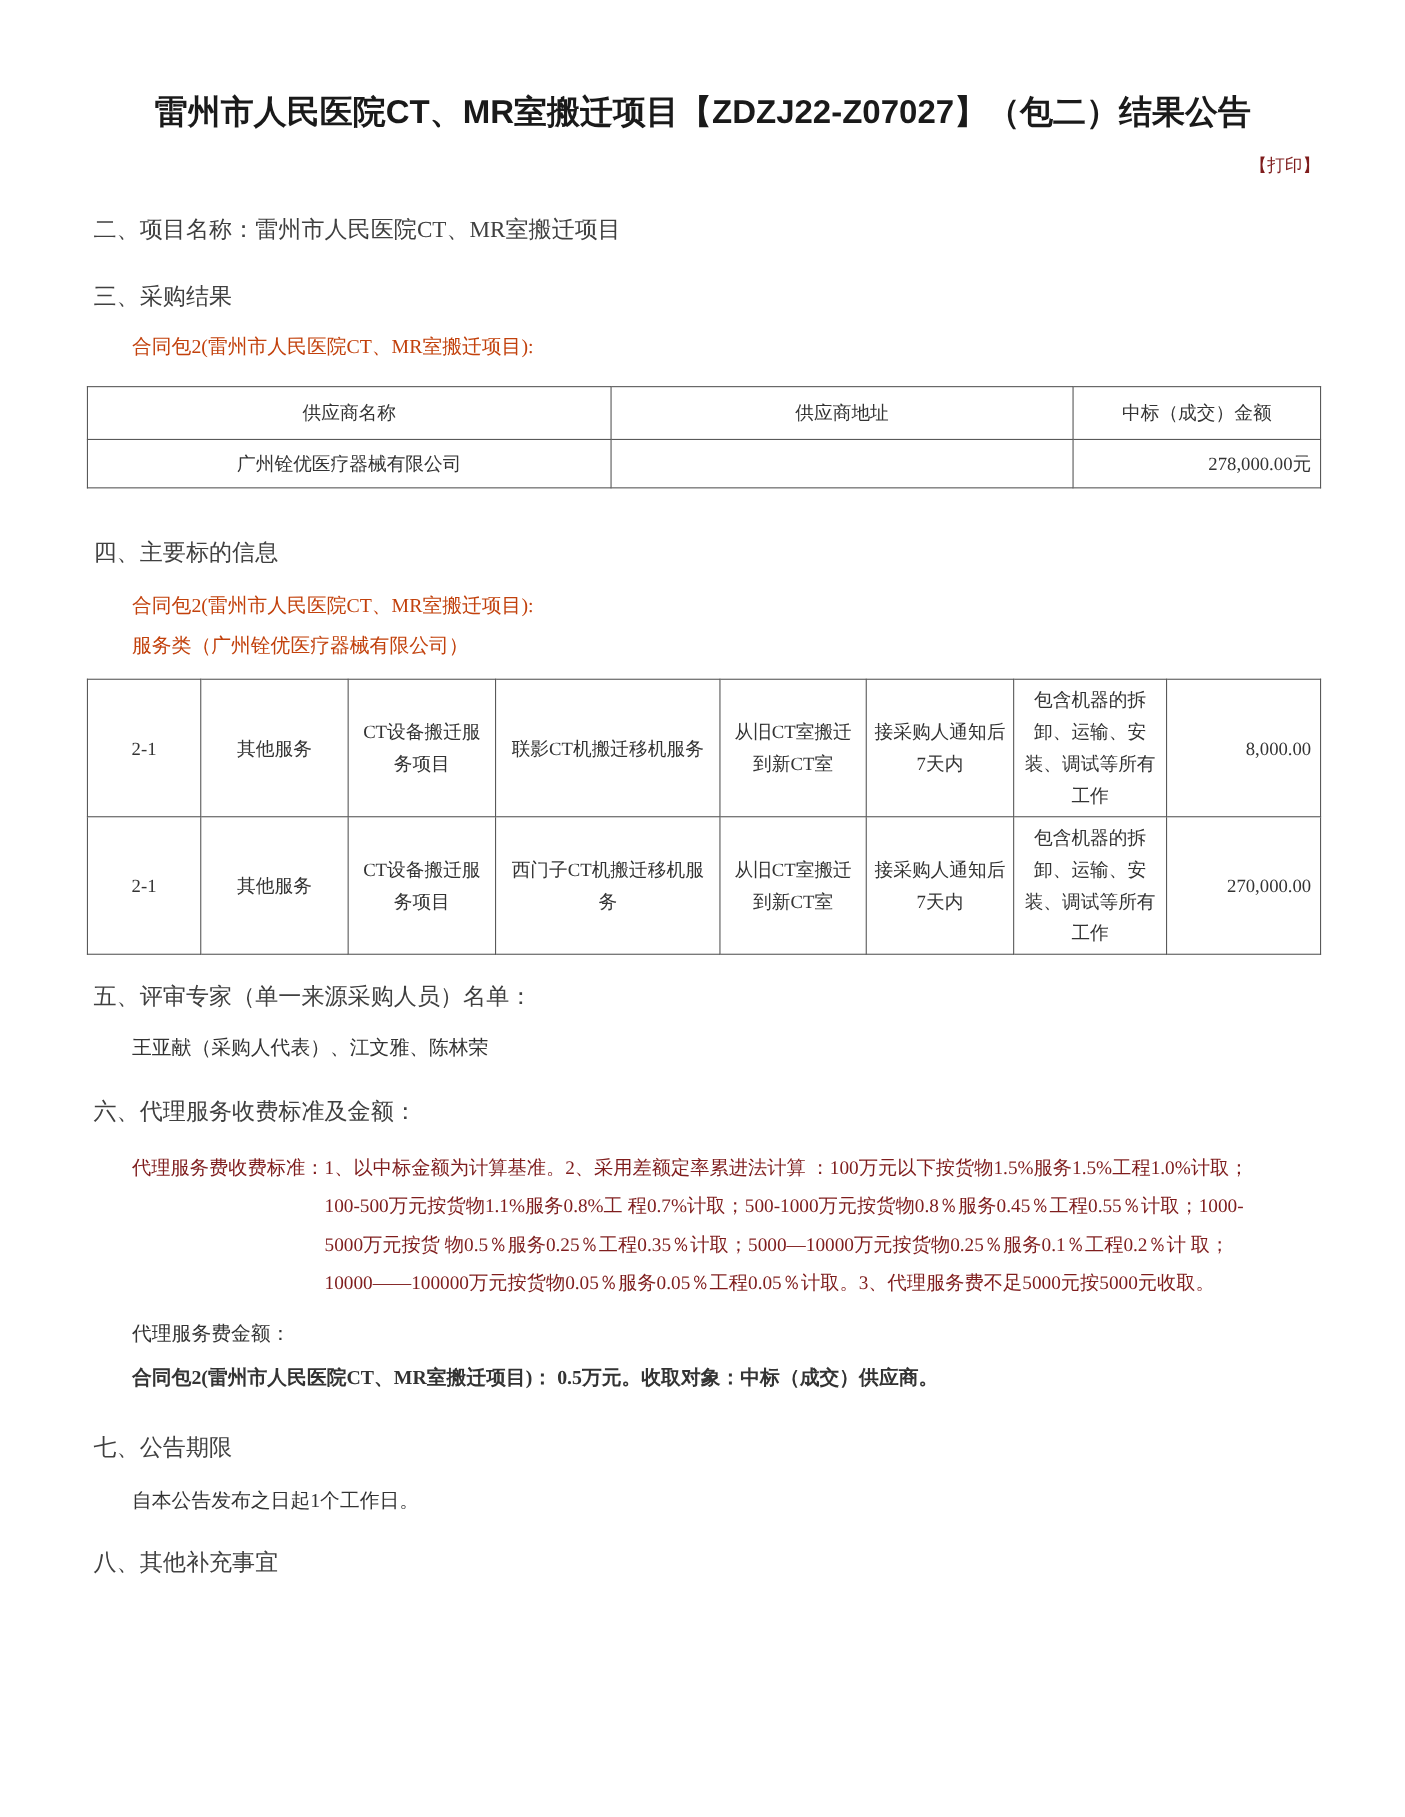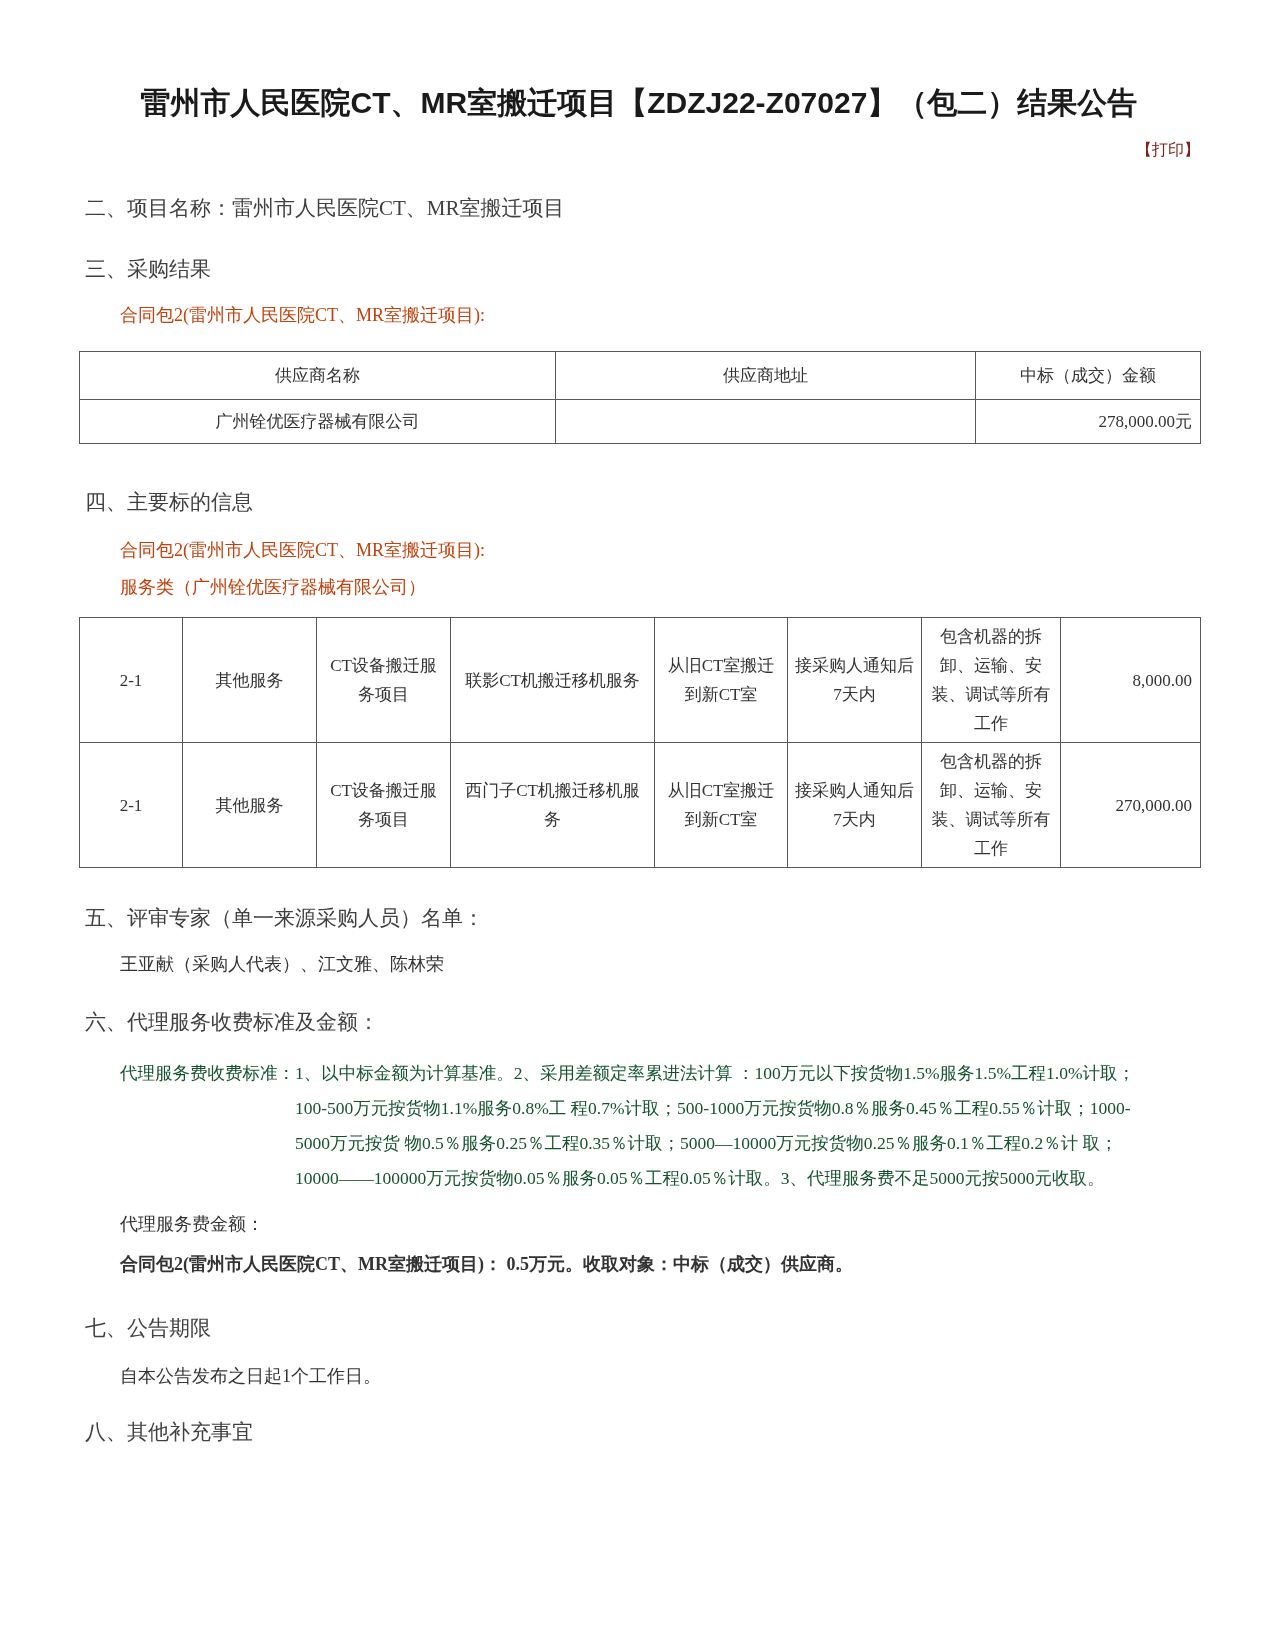"五、评审专家（单一来源采购人员）名单：" h2.sec-heading { margin-top: 36px -> 24px }
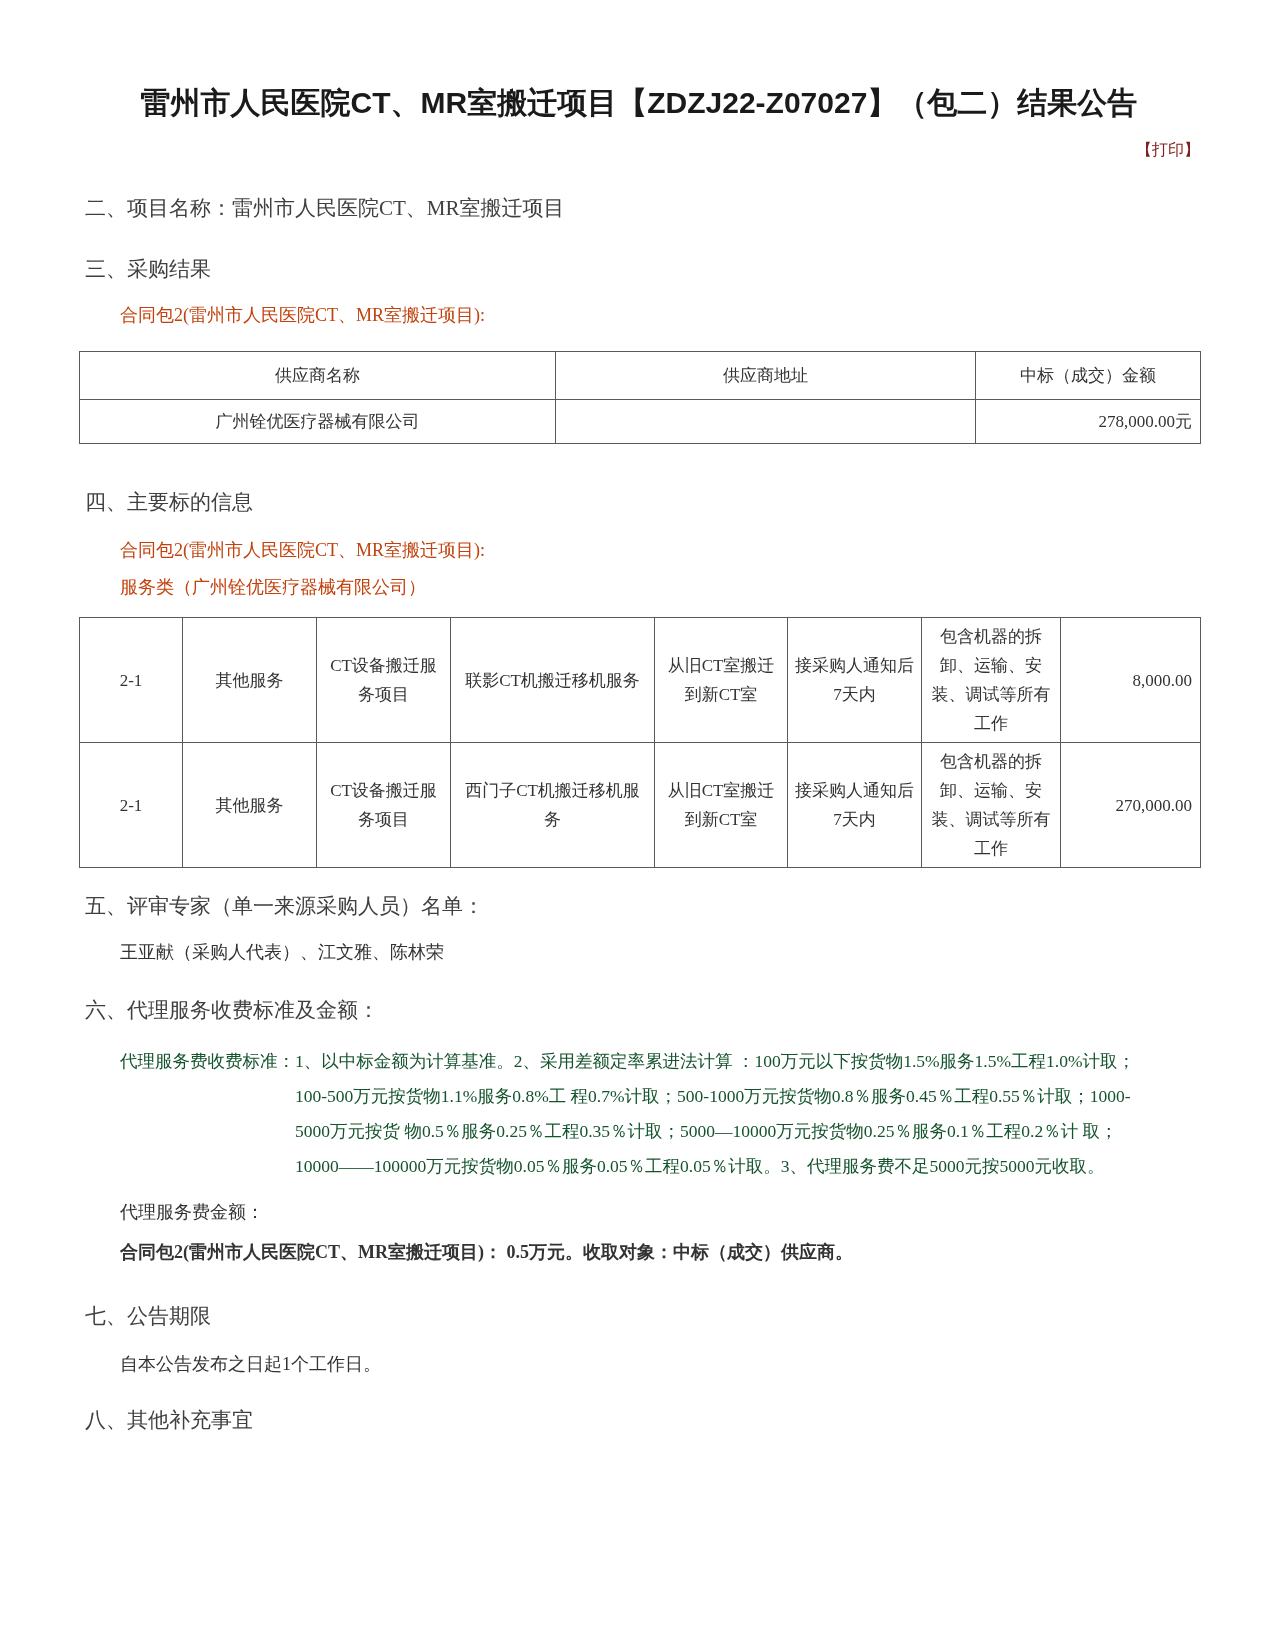"代理服务费收费标准：" .fee-block { color: #14532d -> #7f1d1d }
